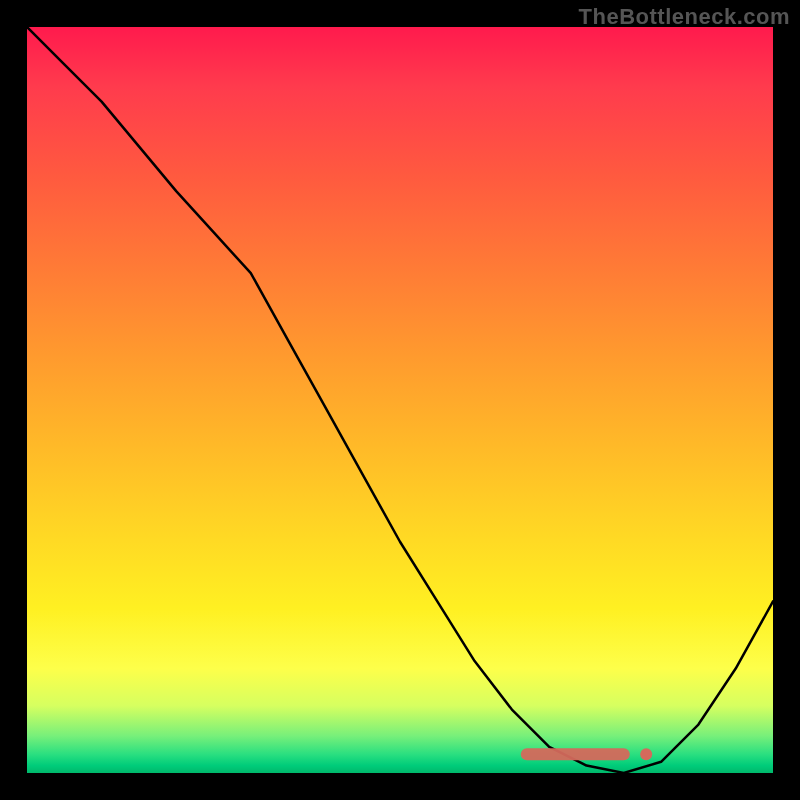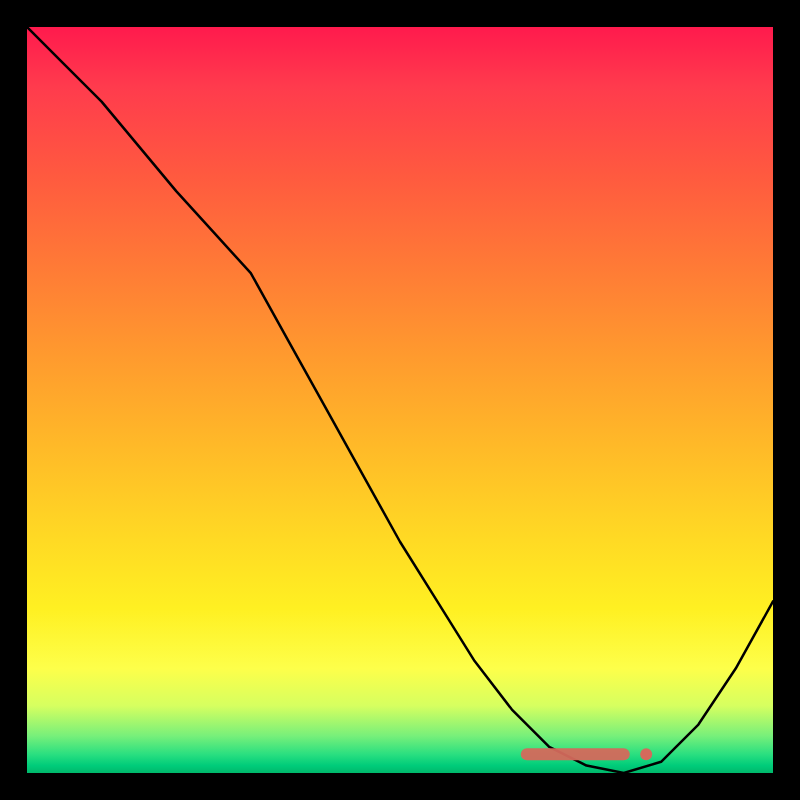"TheBottleneck.com" div.watermark { html: none -> <div>TheBottleneck.com</div> }
